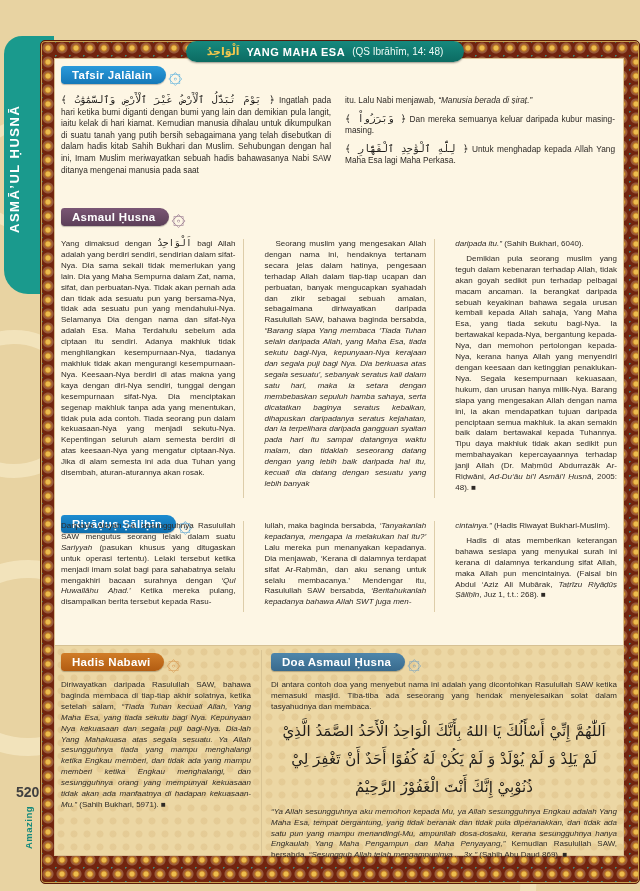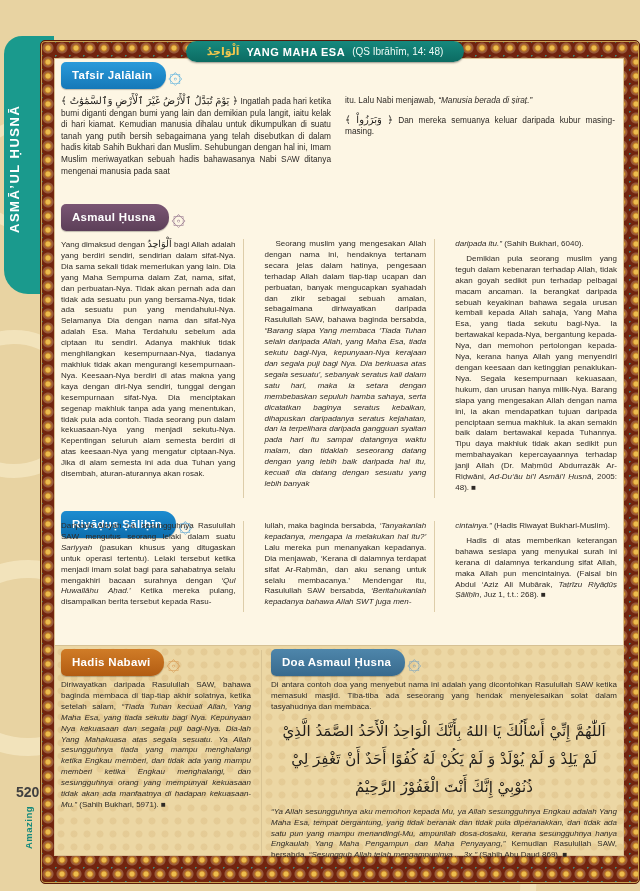"Tafsir Jalālain" .chip { height: 27px -> 18px }
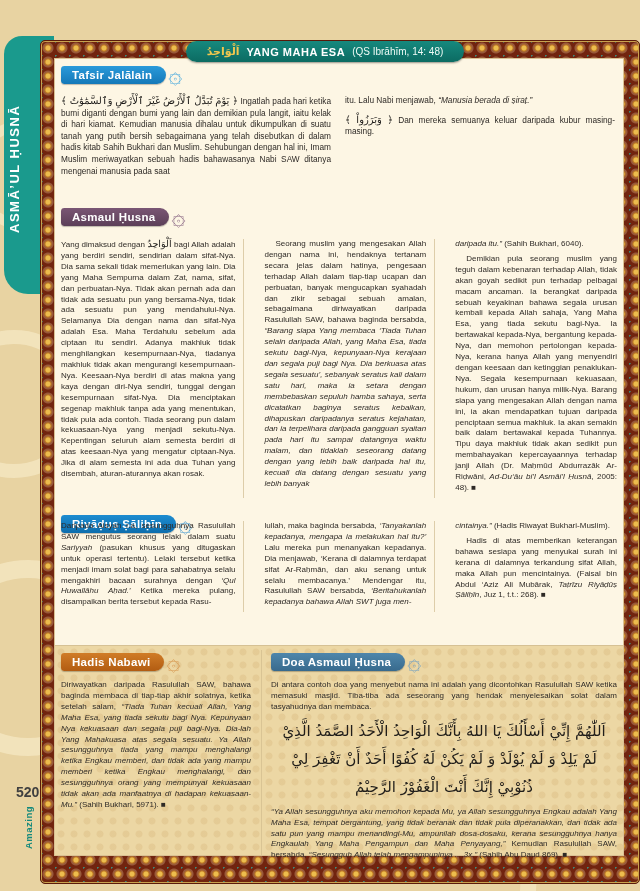"﴿ يَوْمَ تُبَدَّلُ ٱلْأَرْضُ غَيْرَ" .ar { font-family: Liberation Sans, sans-serif -> Liberation Mono, monospace }
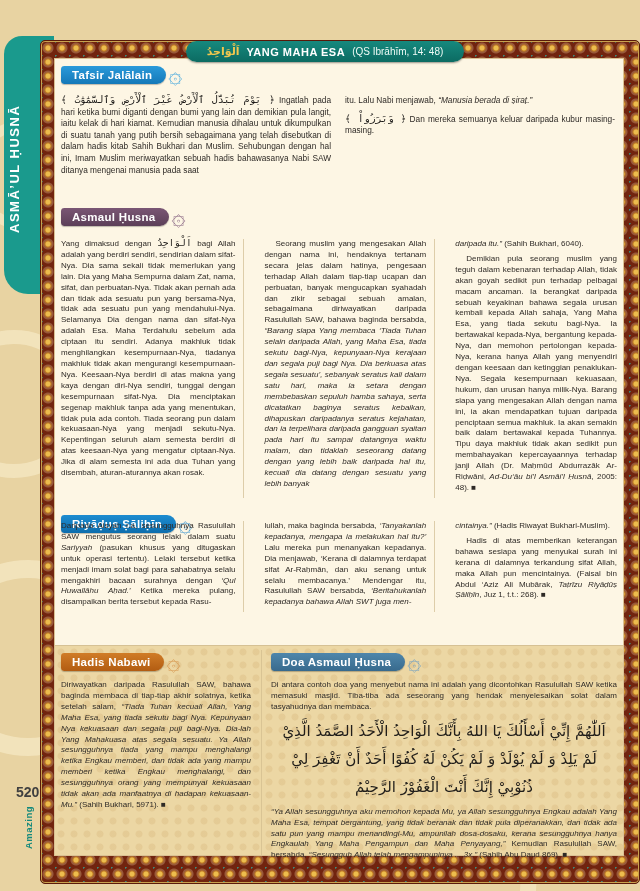"﴿ لِلَّهِ ٱلْوَٰحِدِ ٱلْقَهَّارِ ﴾" p.bp { html: none -> <p><span>﴿ لِلَّهِ ٱلْوَٰحِدِ ٱلْقَهَّارِ ﴾</span><span> Untuk menghadap kepada Allah Yang Maha Esa lagi Maha Perkasa.</span></p> }
